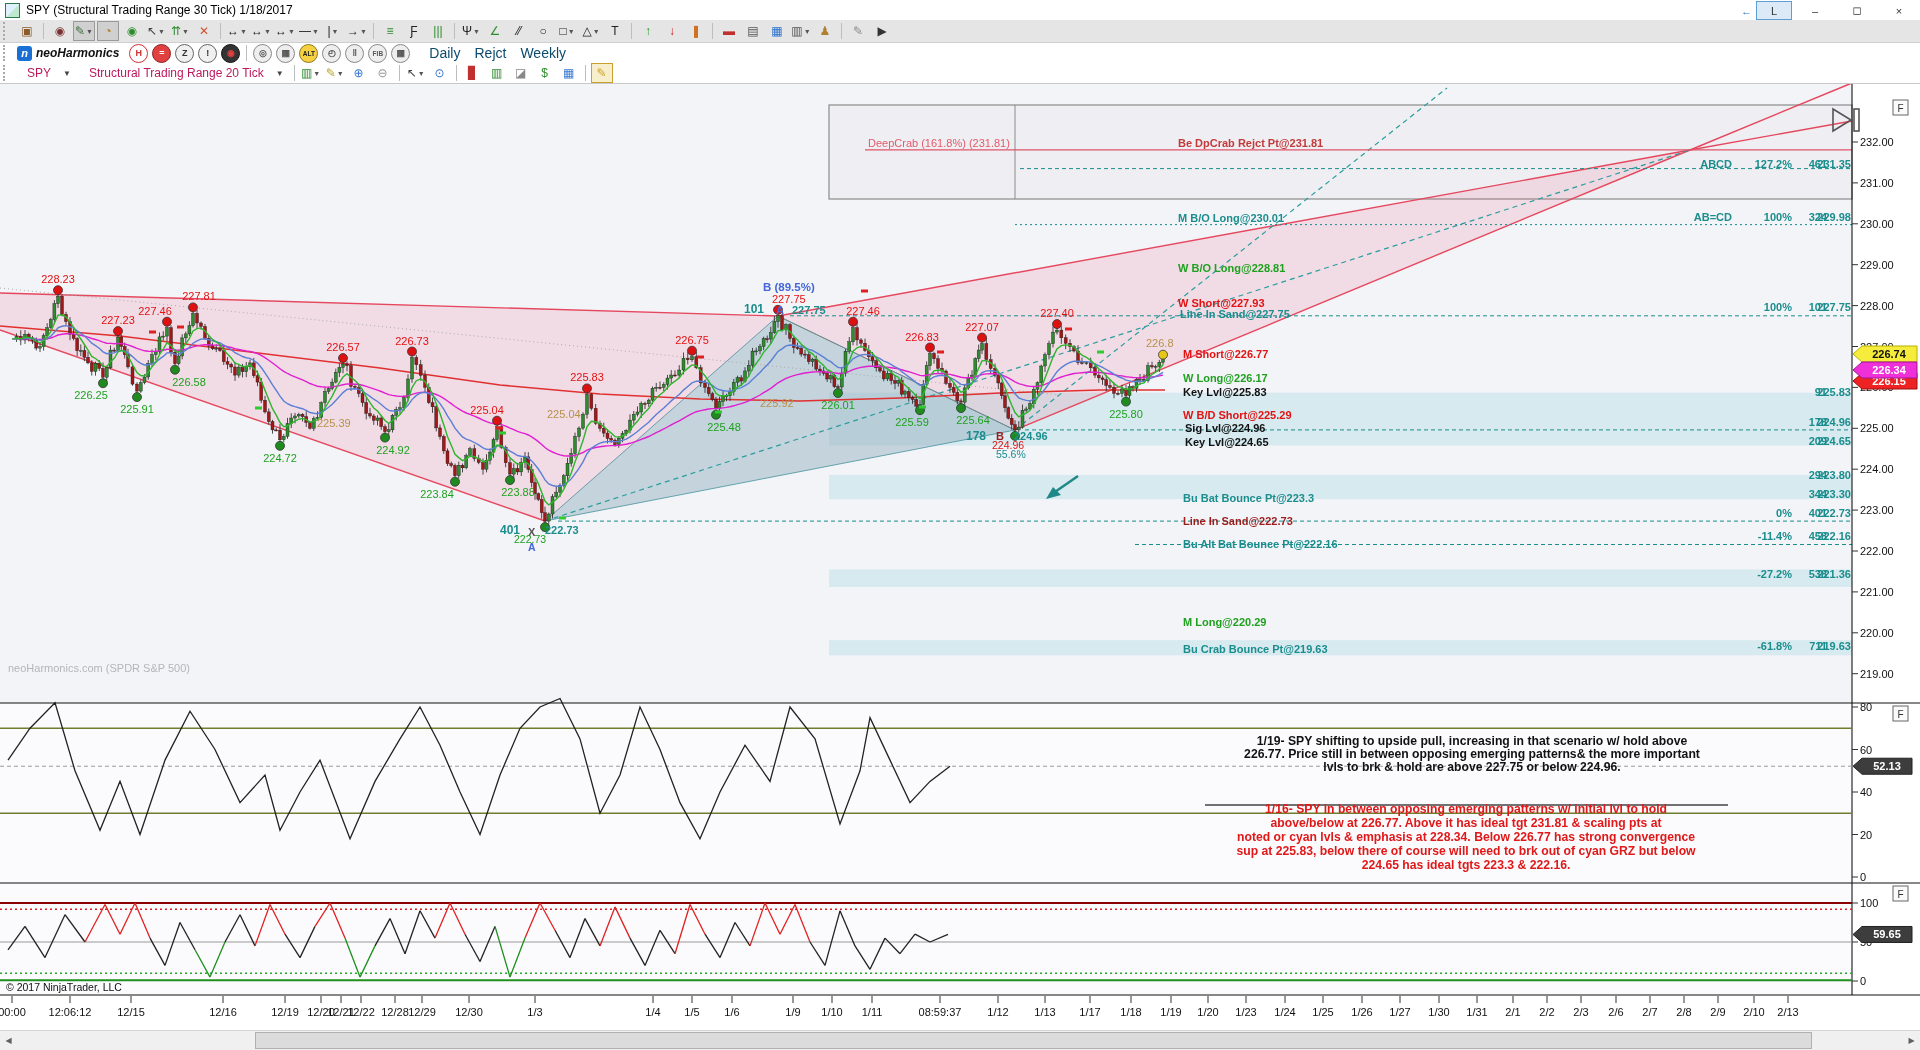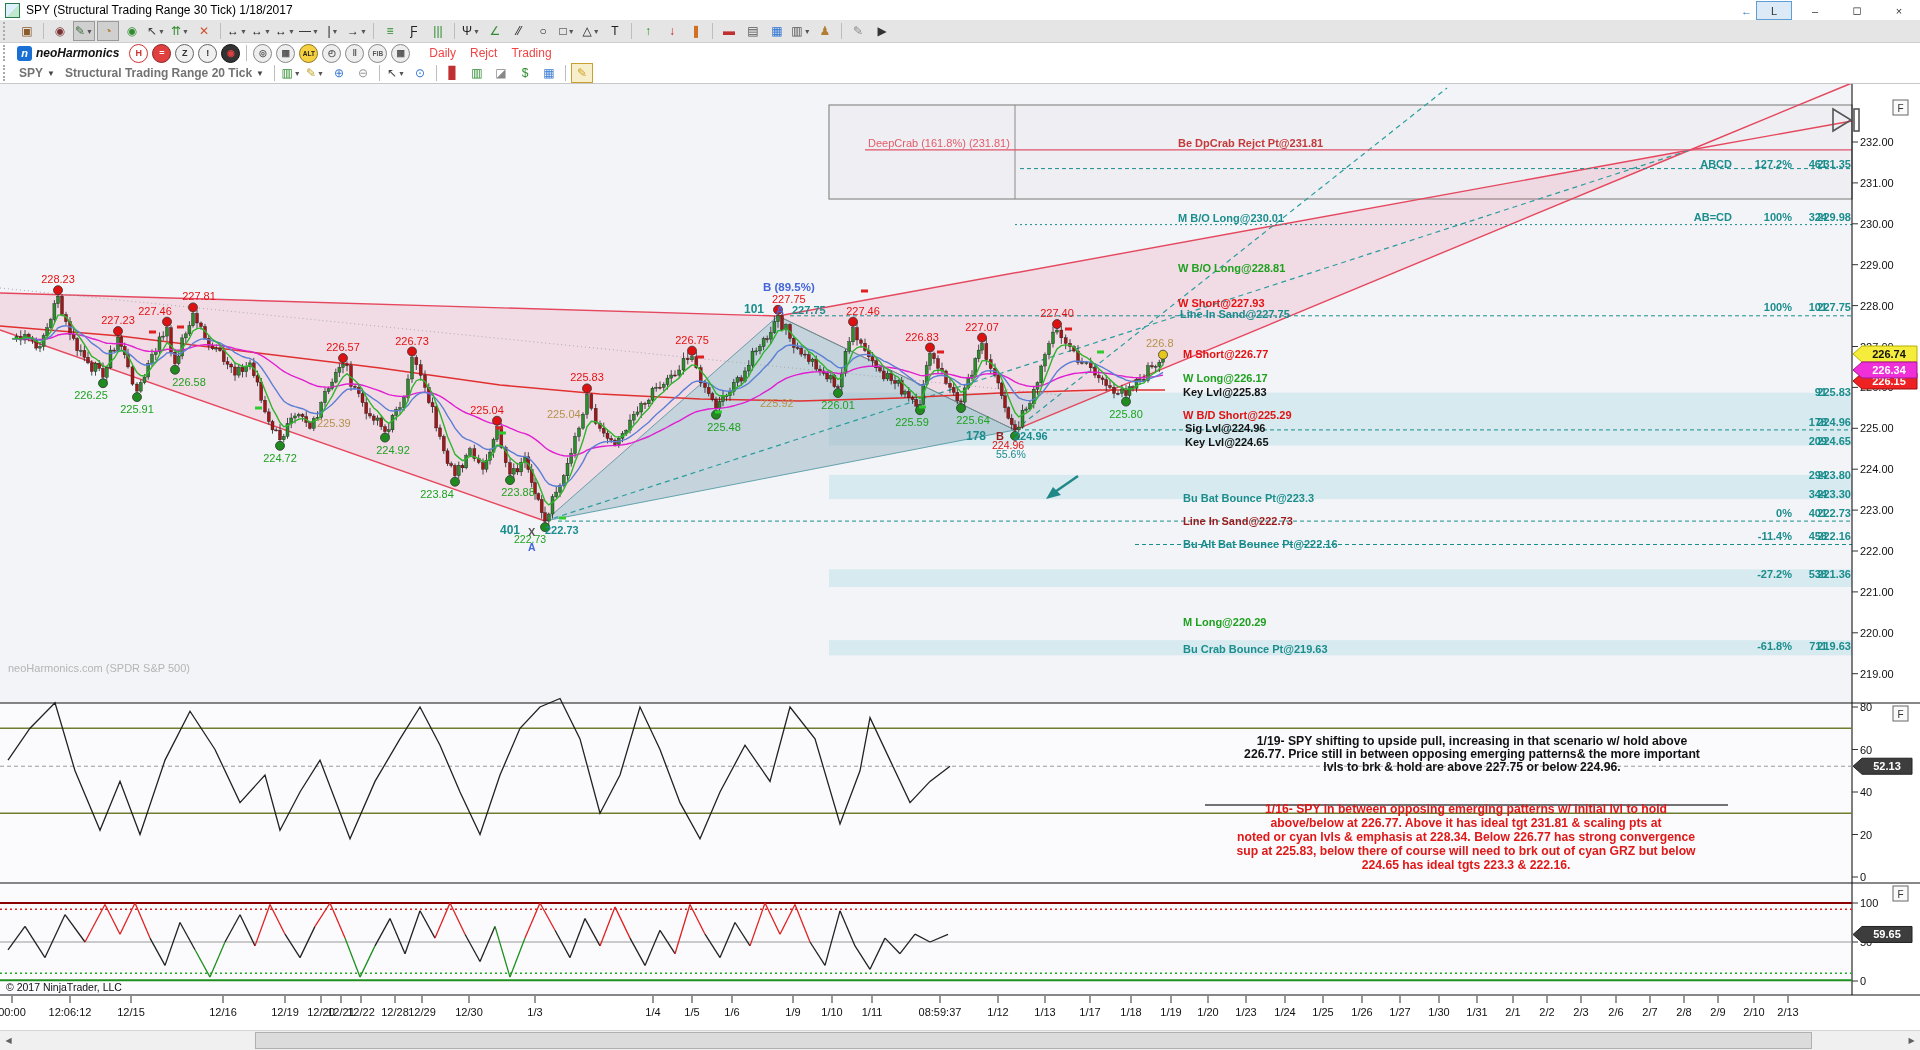"Daily" .periodbtn { color: #ef4444 -> #0c4a6e; font-size: 12px -> 14px }
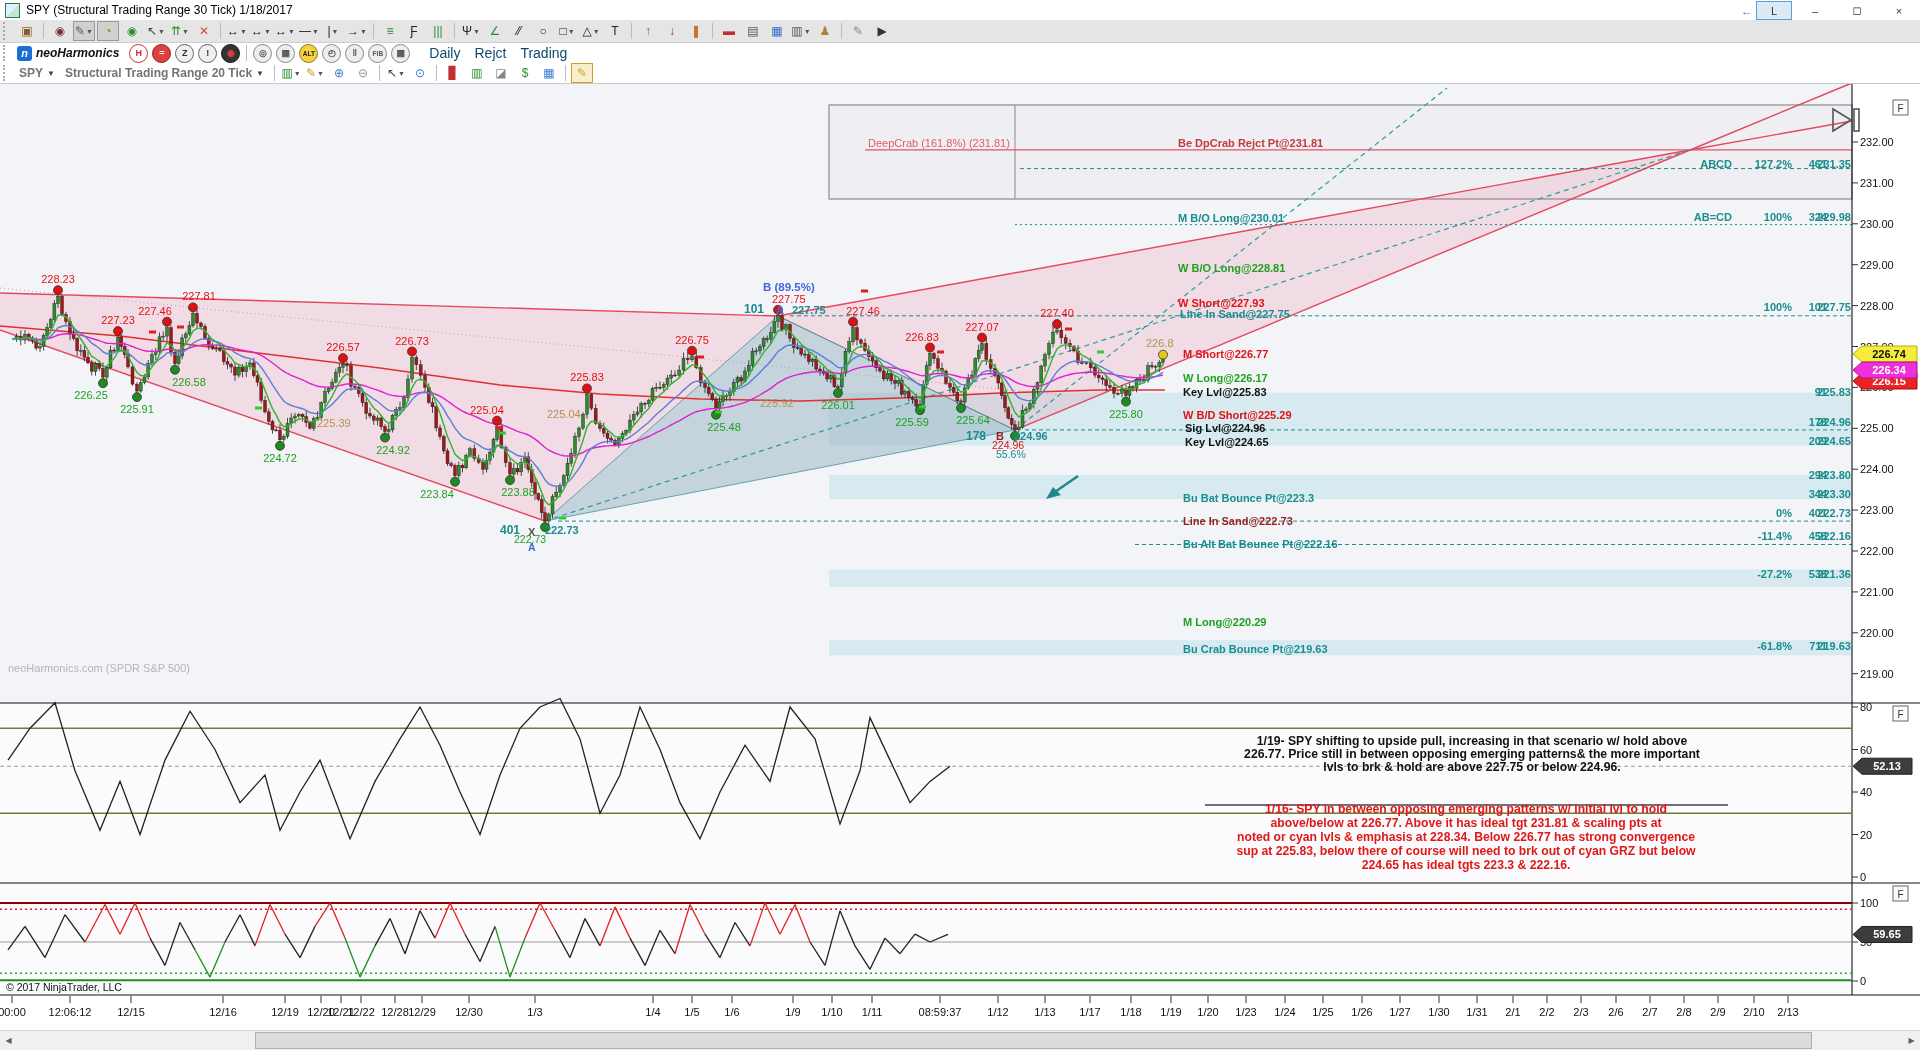"Trading" span.periodbtn { text: Trading -> Weekly }
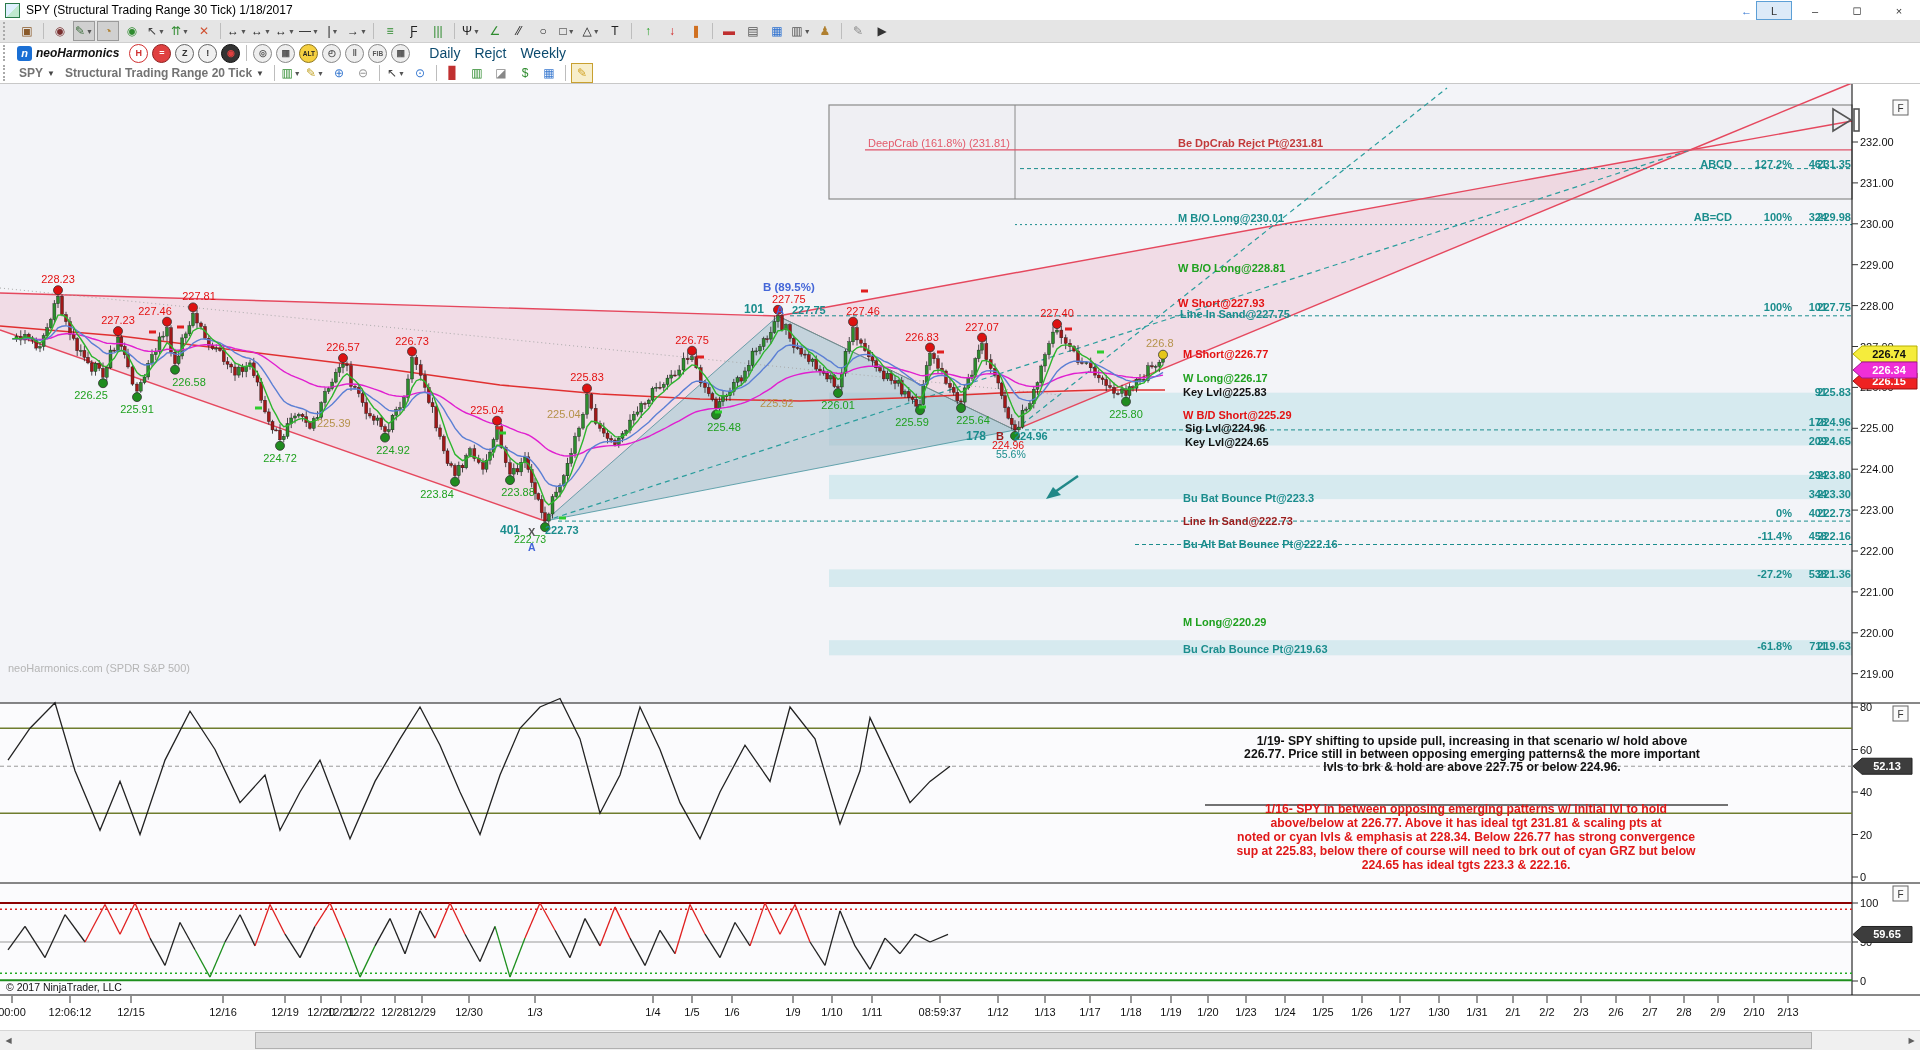"SPY" .tb3text { color: #737373 -> #be185d; font-weight: bold -> none; margin: 0 4px -> 0 12px }
